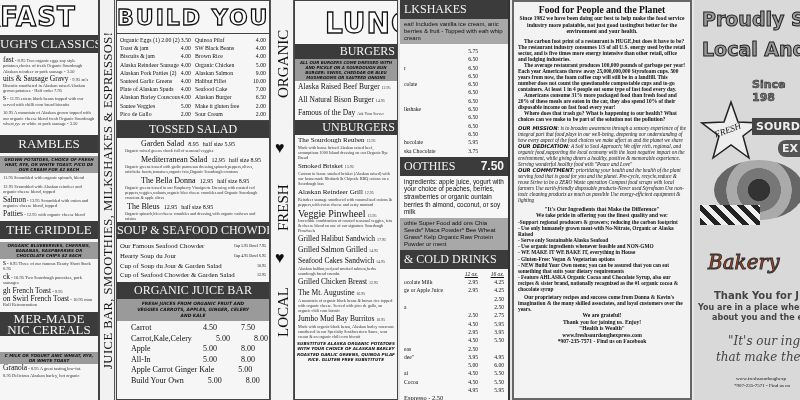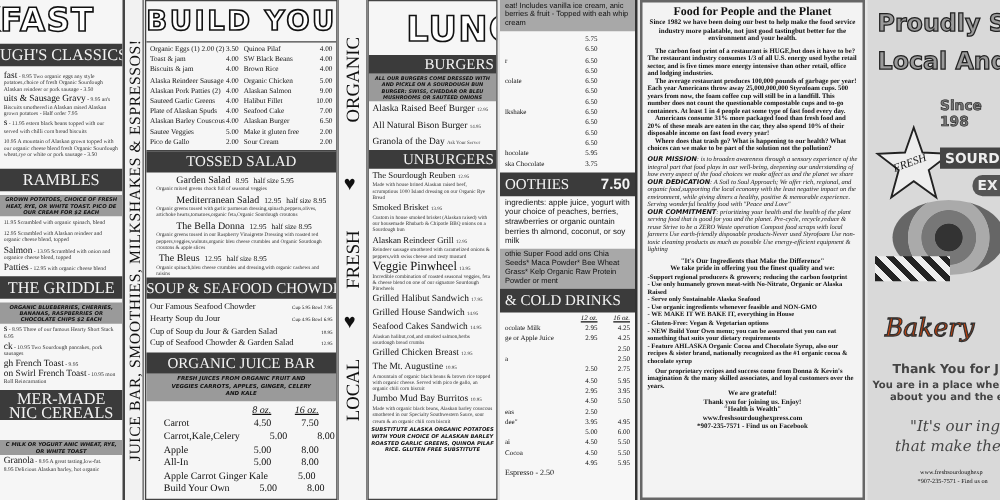"LKSHAKES" div.band { html: none -> <div>LKSHAKES</div> }
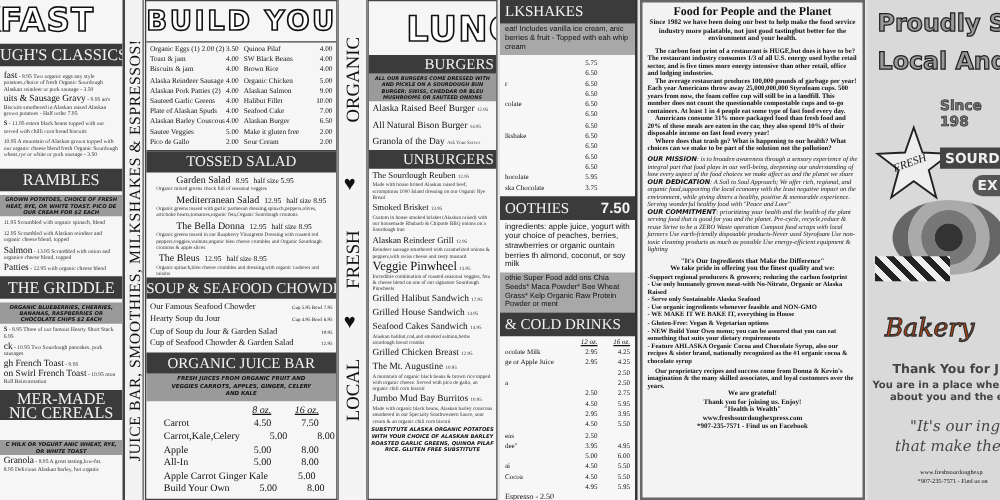"Granola of the Day" span { text: Granola -> Famous }
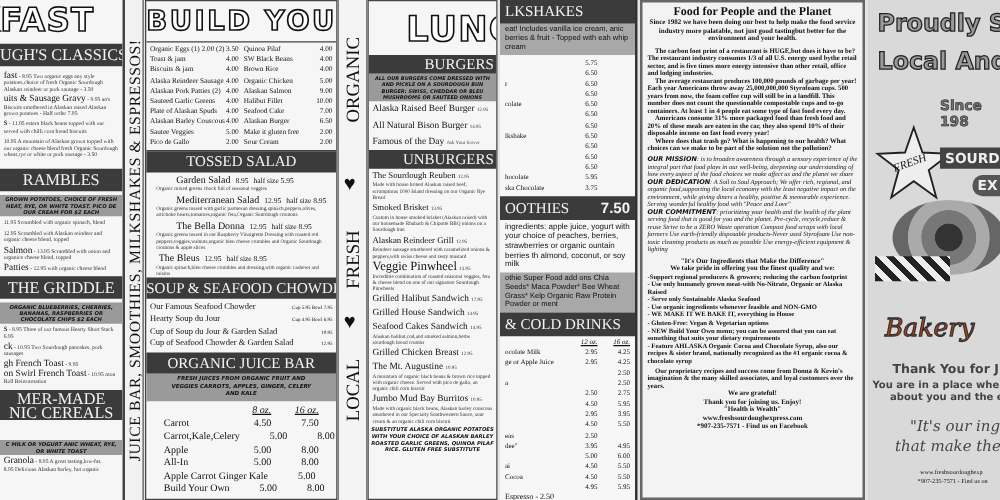"Grilled House Sandwich" span { text: House Sandwich -> Salmon Grilled }
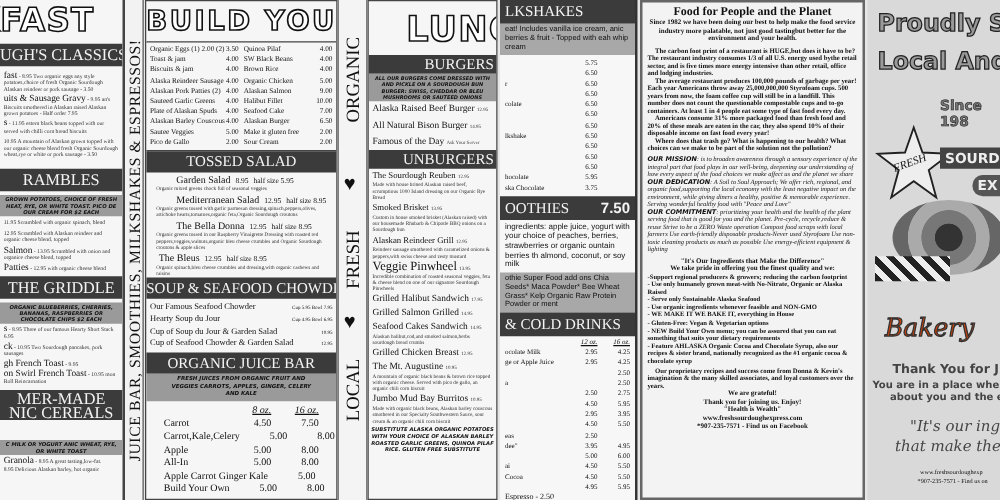"8 oz." div.row { html: <div> <span></span> <span> <span>8 oz.</span> <span>16 oz.</span> </span> </div> -> none }
